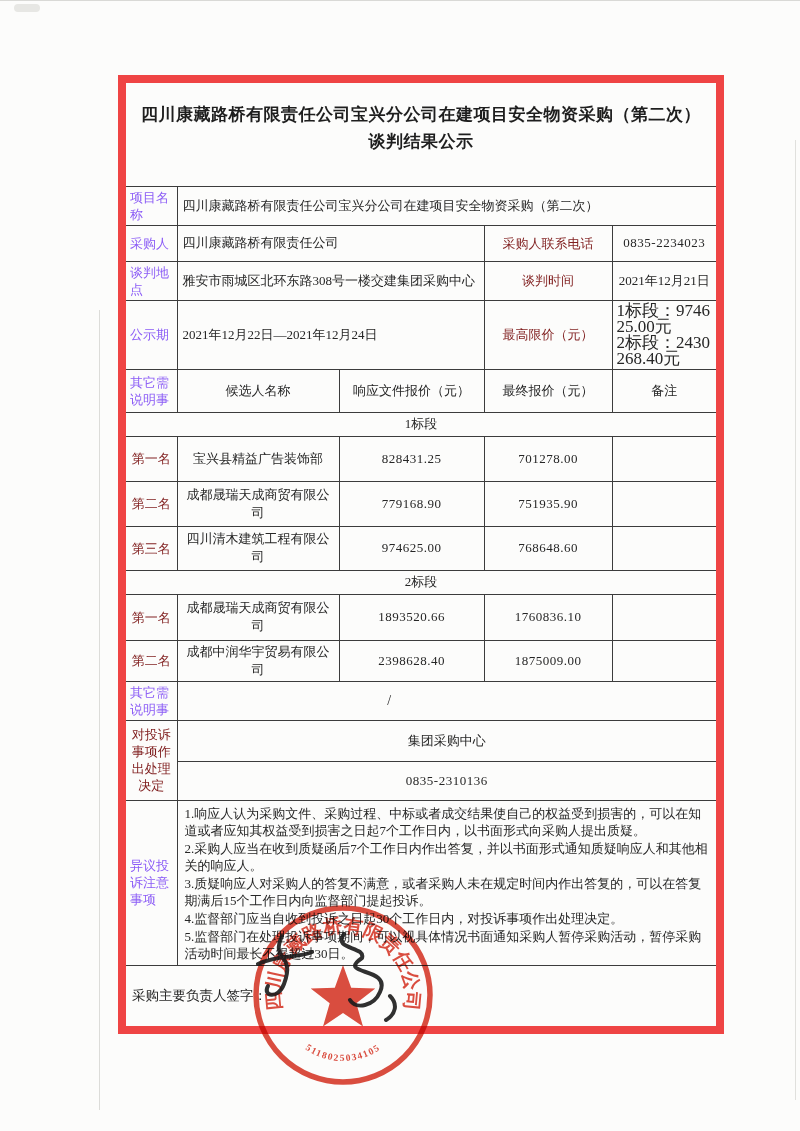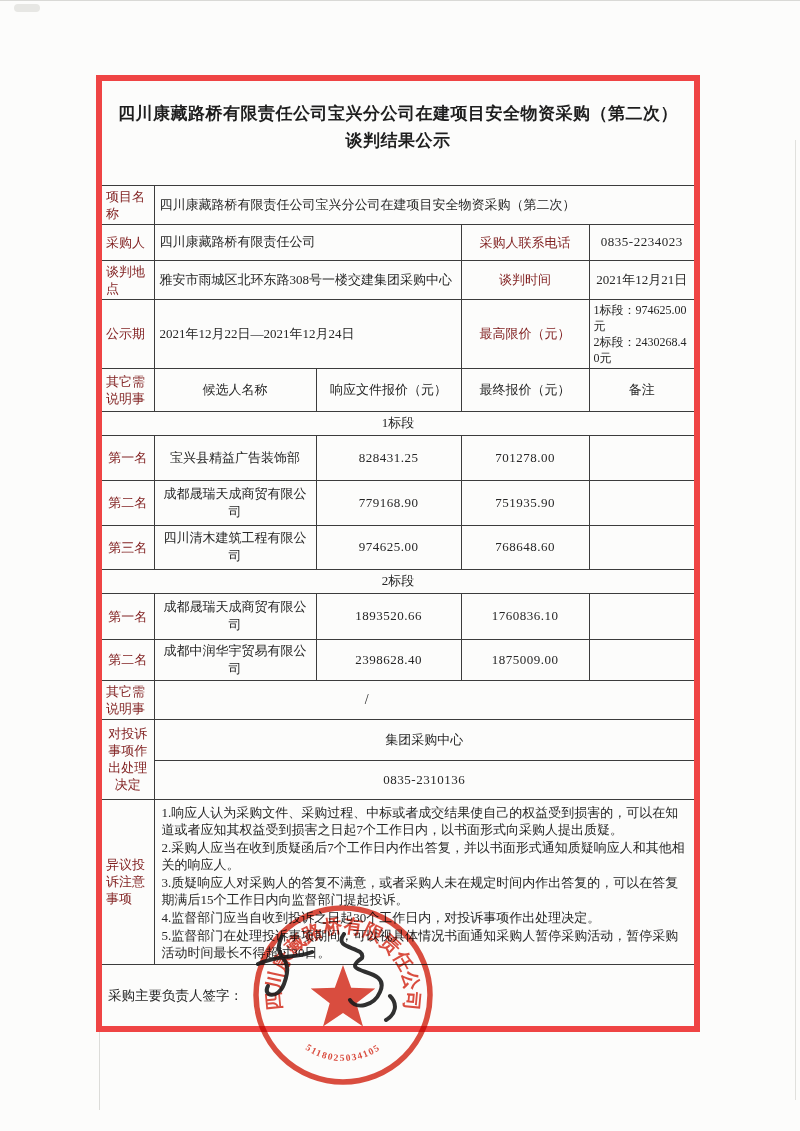"四川康藏路桥有限责任公司宝兴分公司在建项目安全物资采购（第二次）" table.doc { border: 6px solid #ef4444 -> 8px solid #ef4444; left: 96px -> 118px }
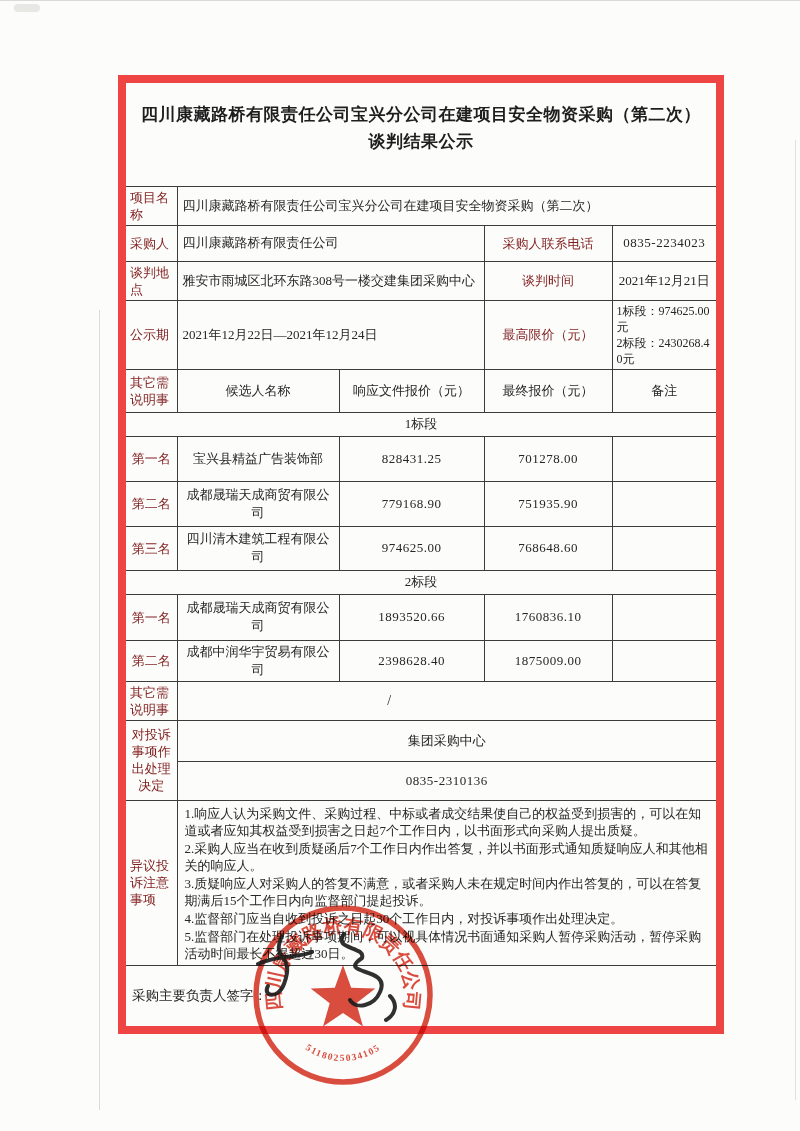"项目名称" .lbl { color: #7f1d1d -> #8b5cf6 }
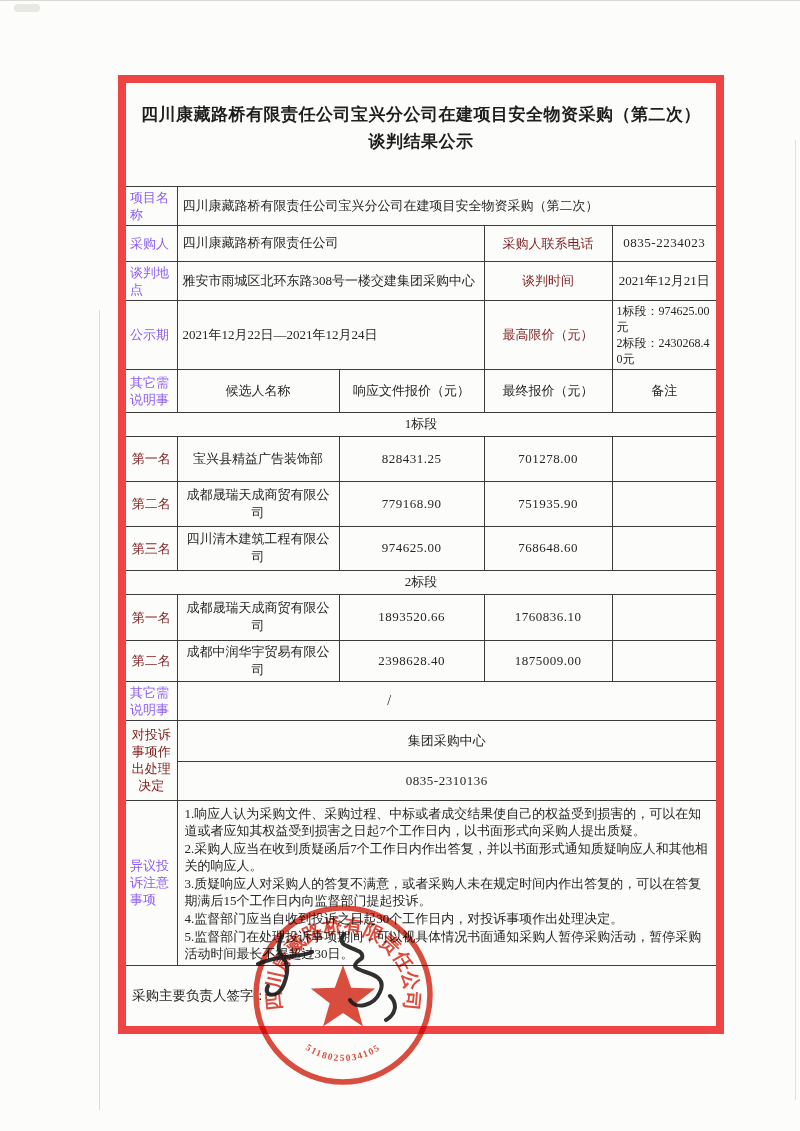"1标段：974625.00元" .limit-cell { font-size: 12px -> 17px }
